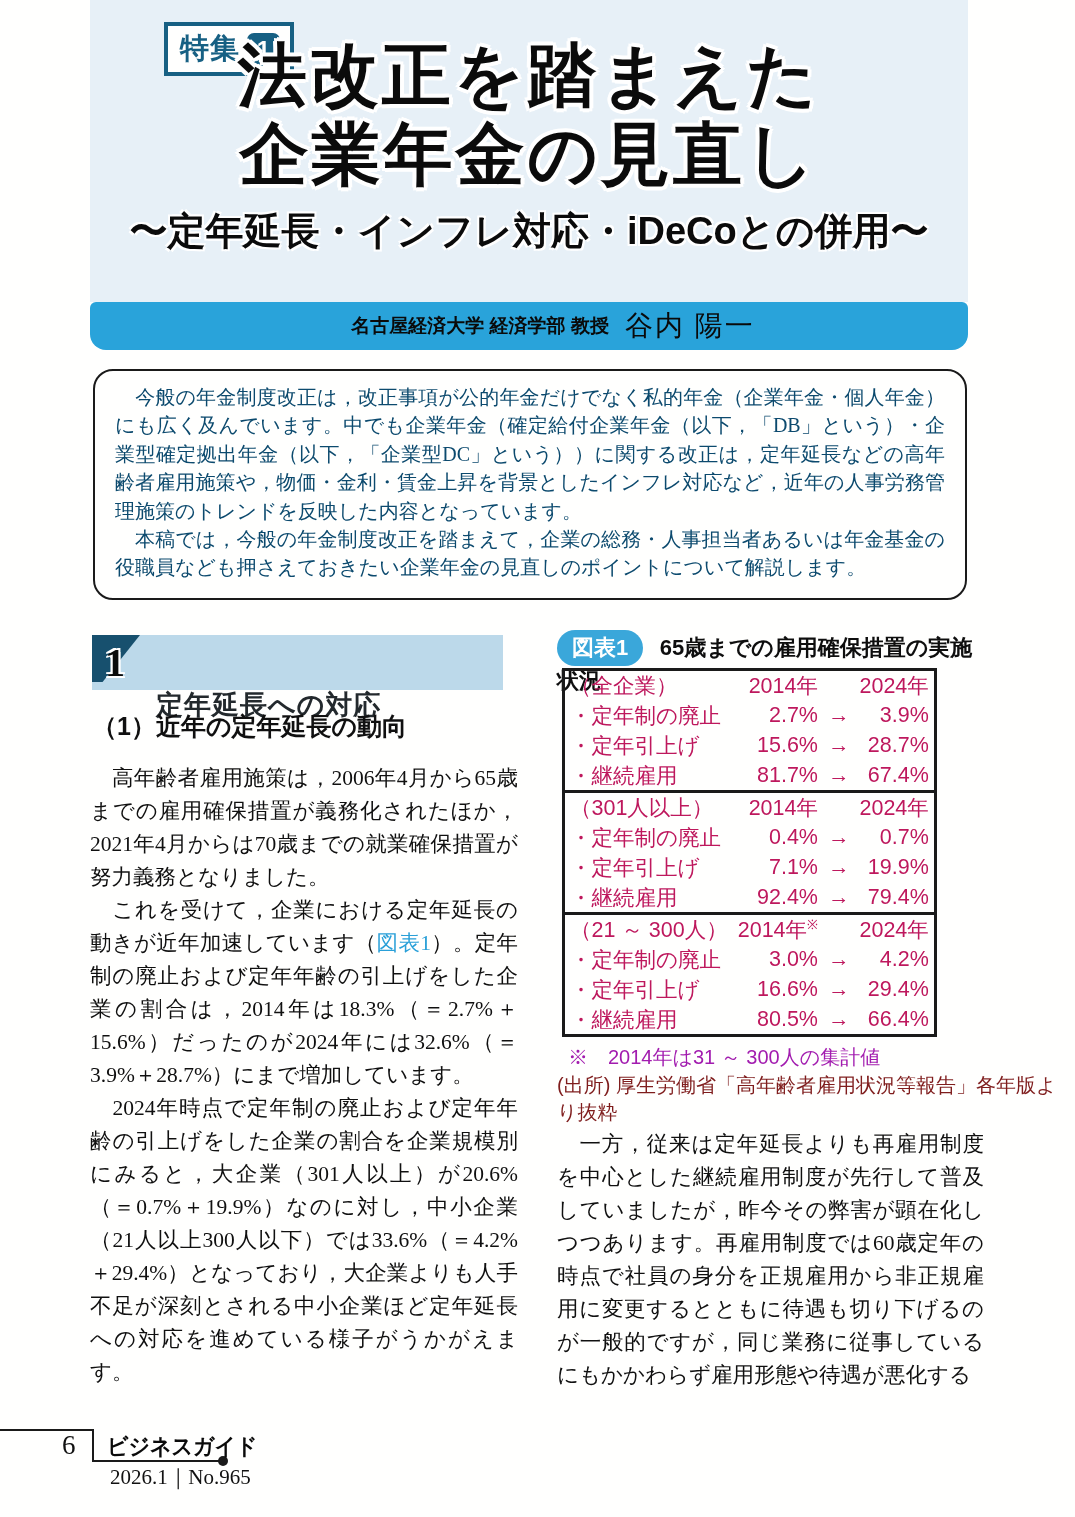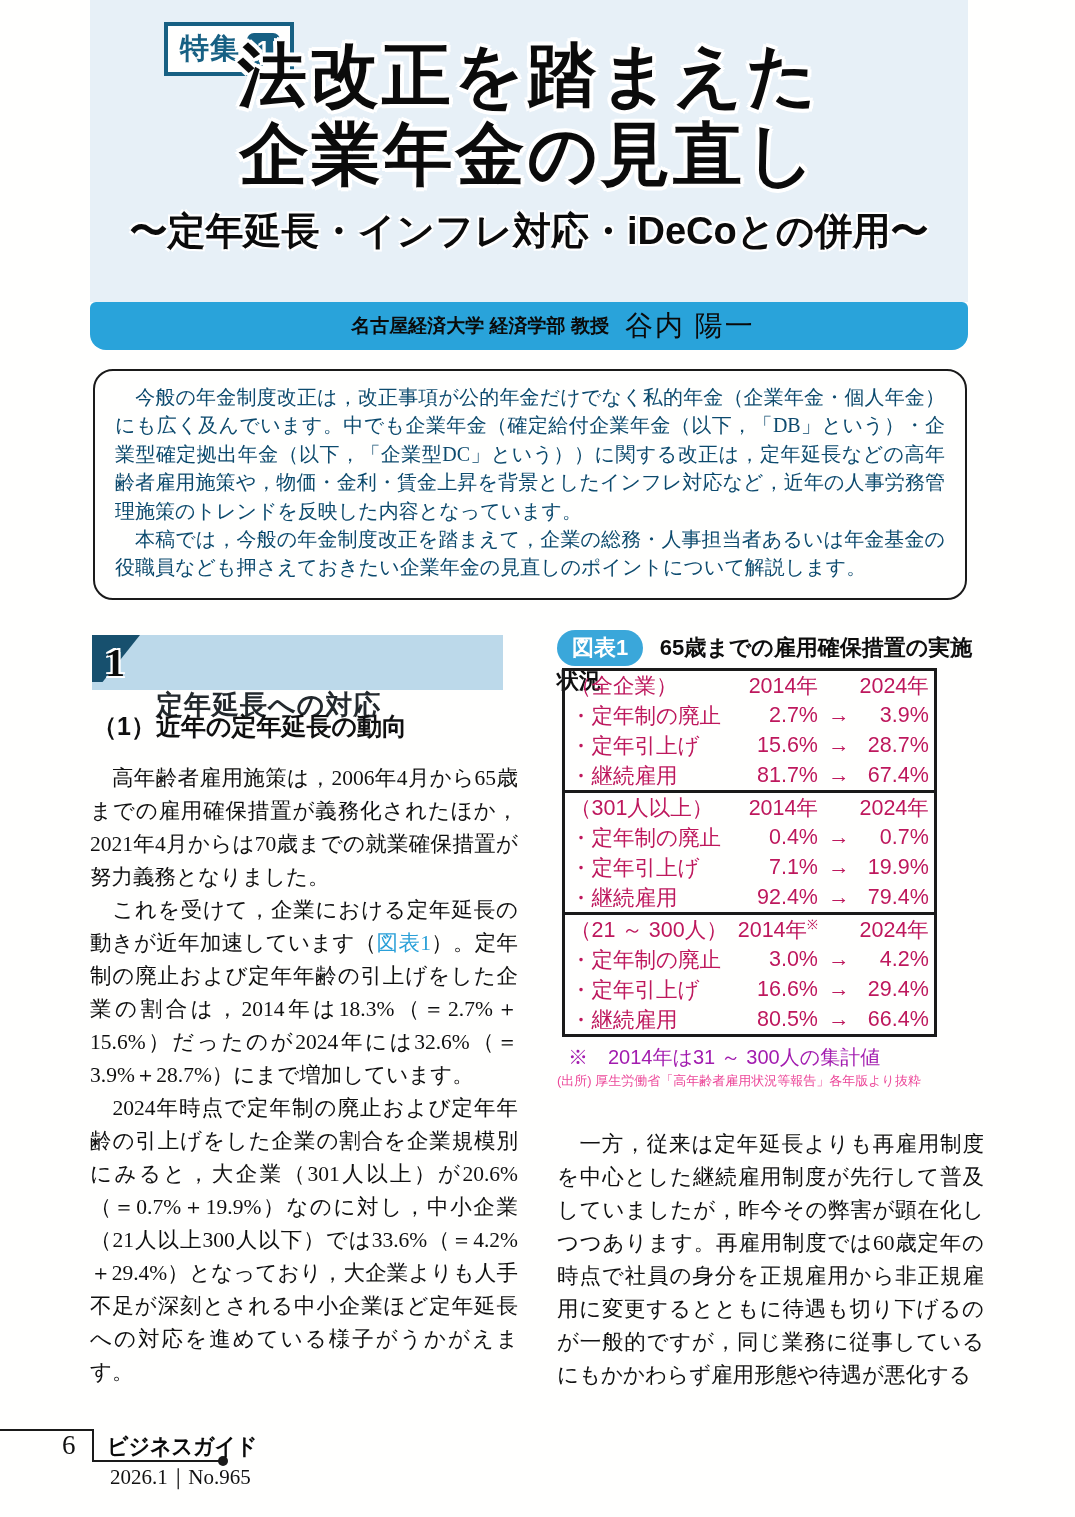"(出所) 厚生労働省「高年齢者雇用状況等報告」各年版より抜粋" .fig-source { color: #ec4899 -> #7f1d1d; font-size: 13px -> 20px }
